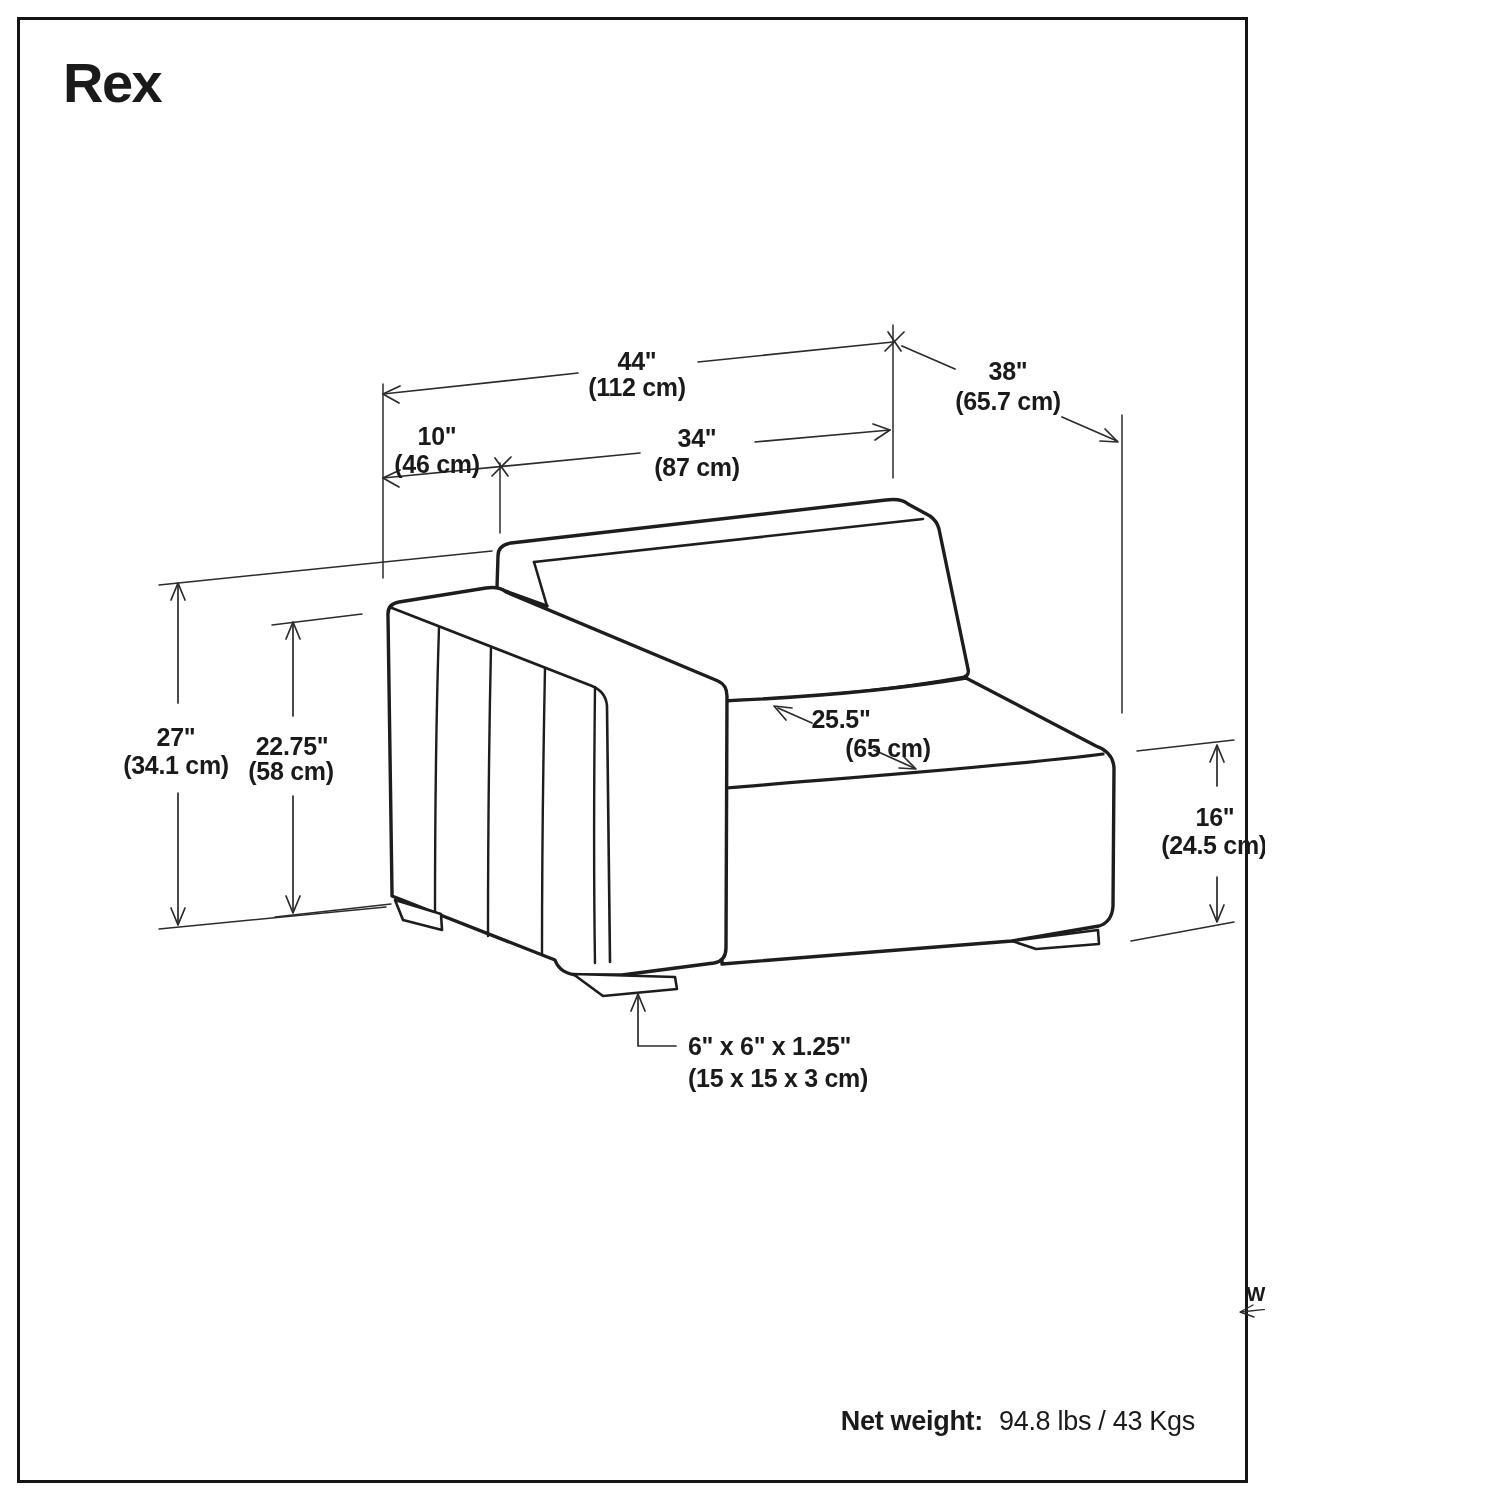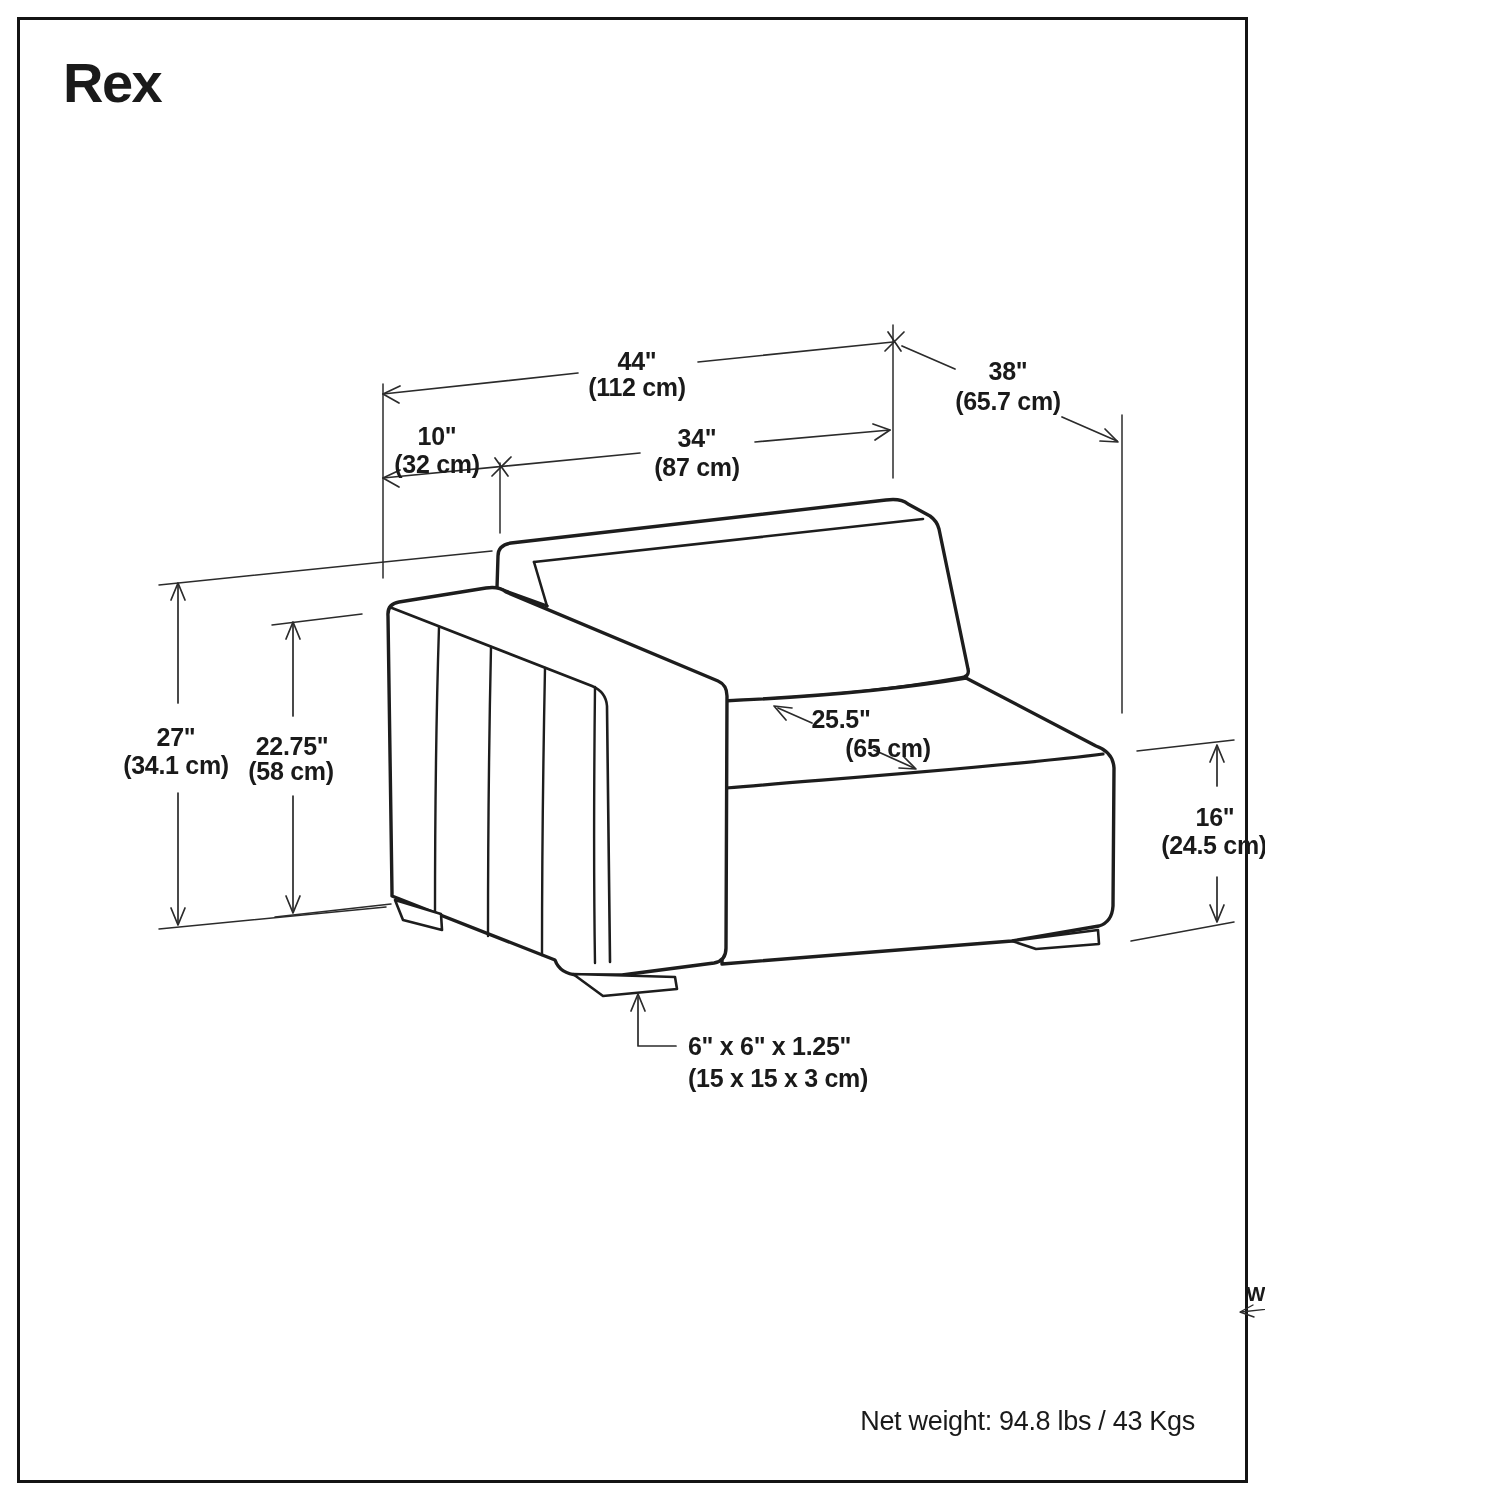"(32 cm)" div.dimline { text: 32 -> 46 }
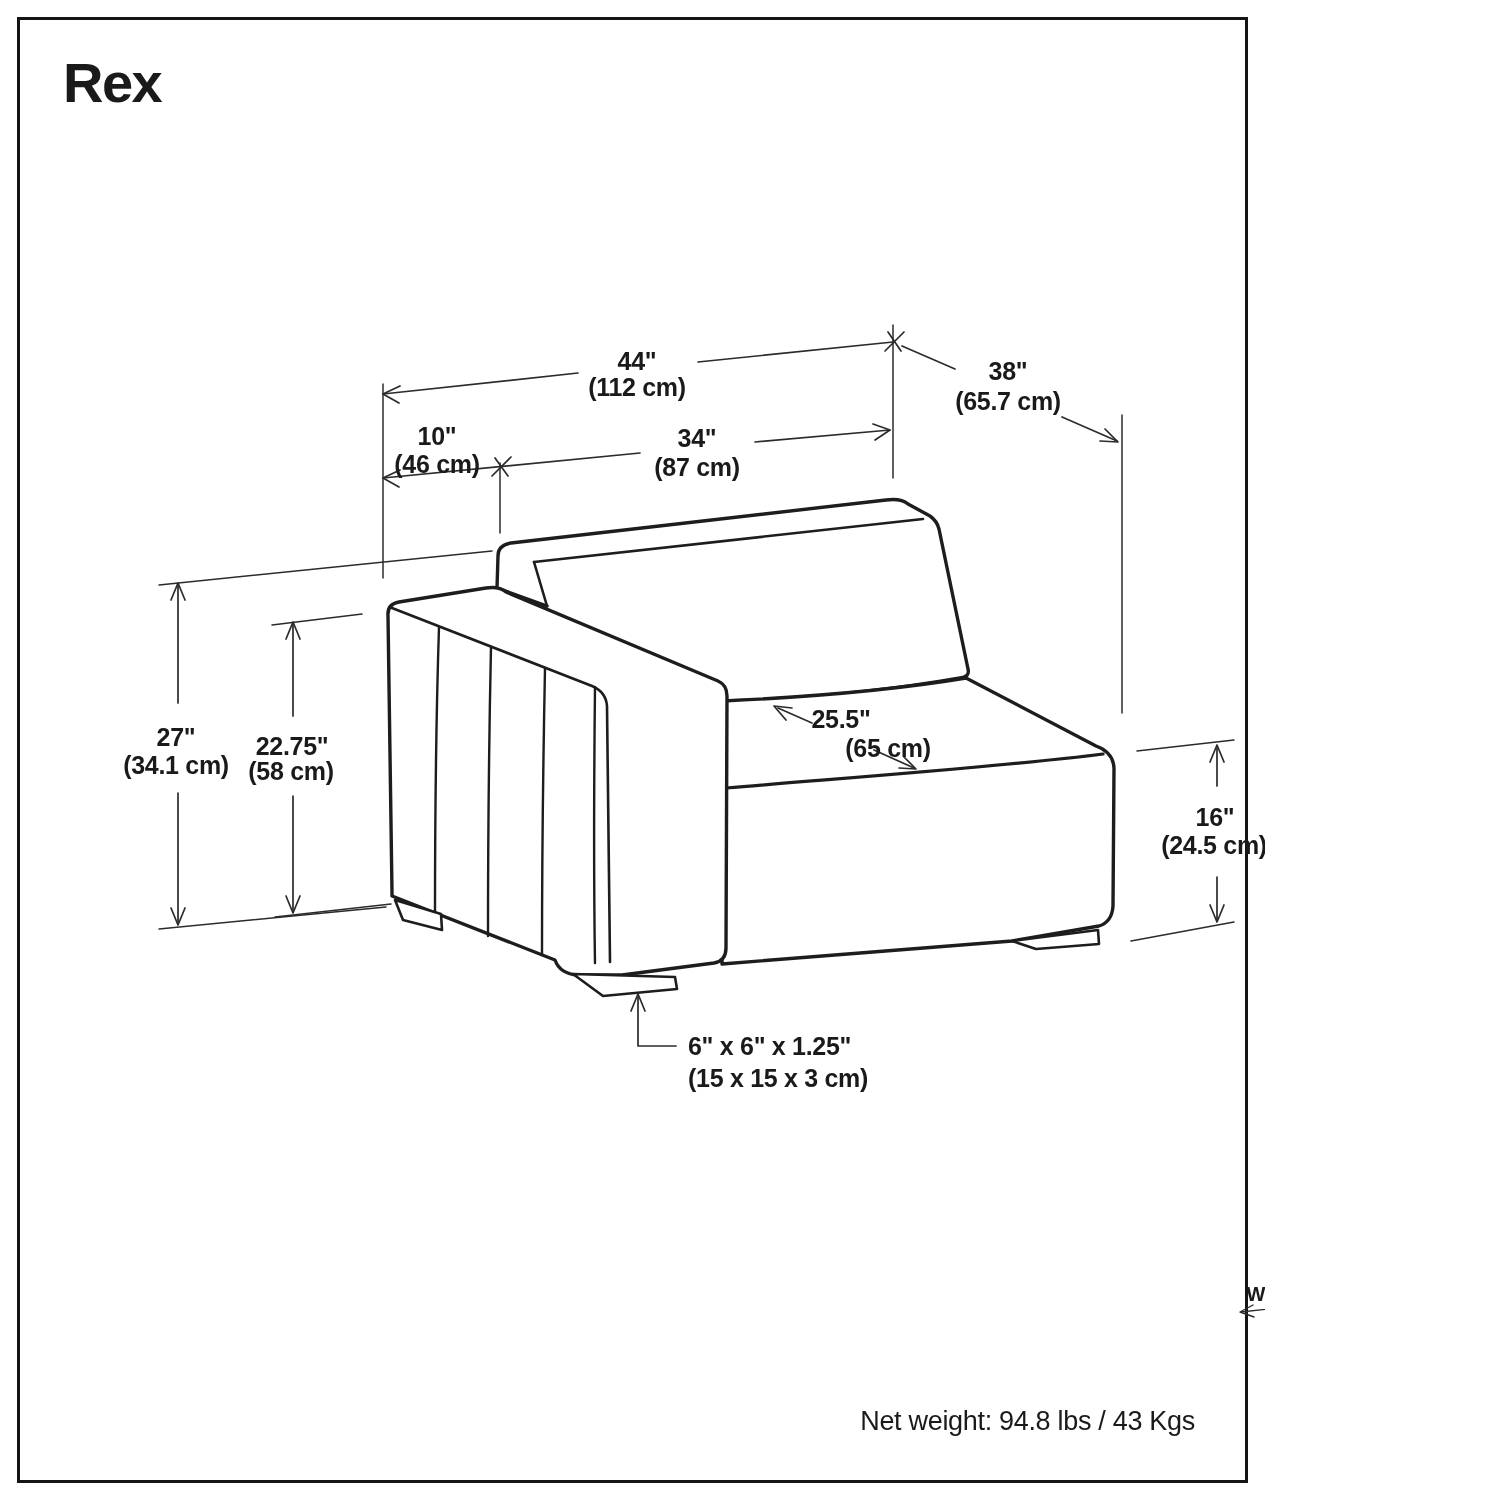"Net weight:" #net-weight .nw-label { font-weight: normal -> bold }
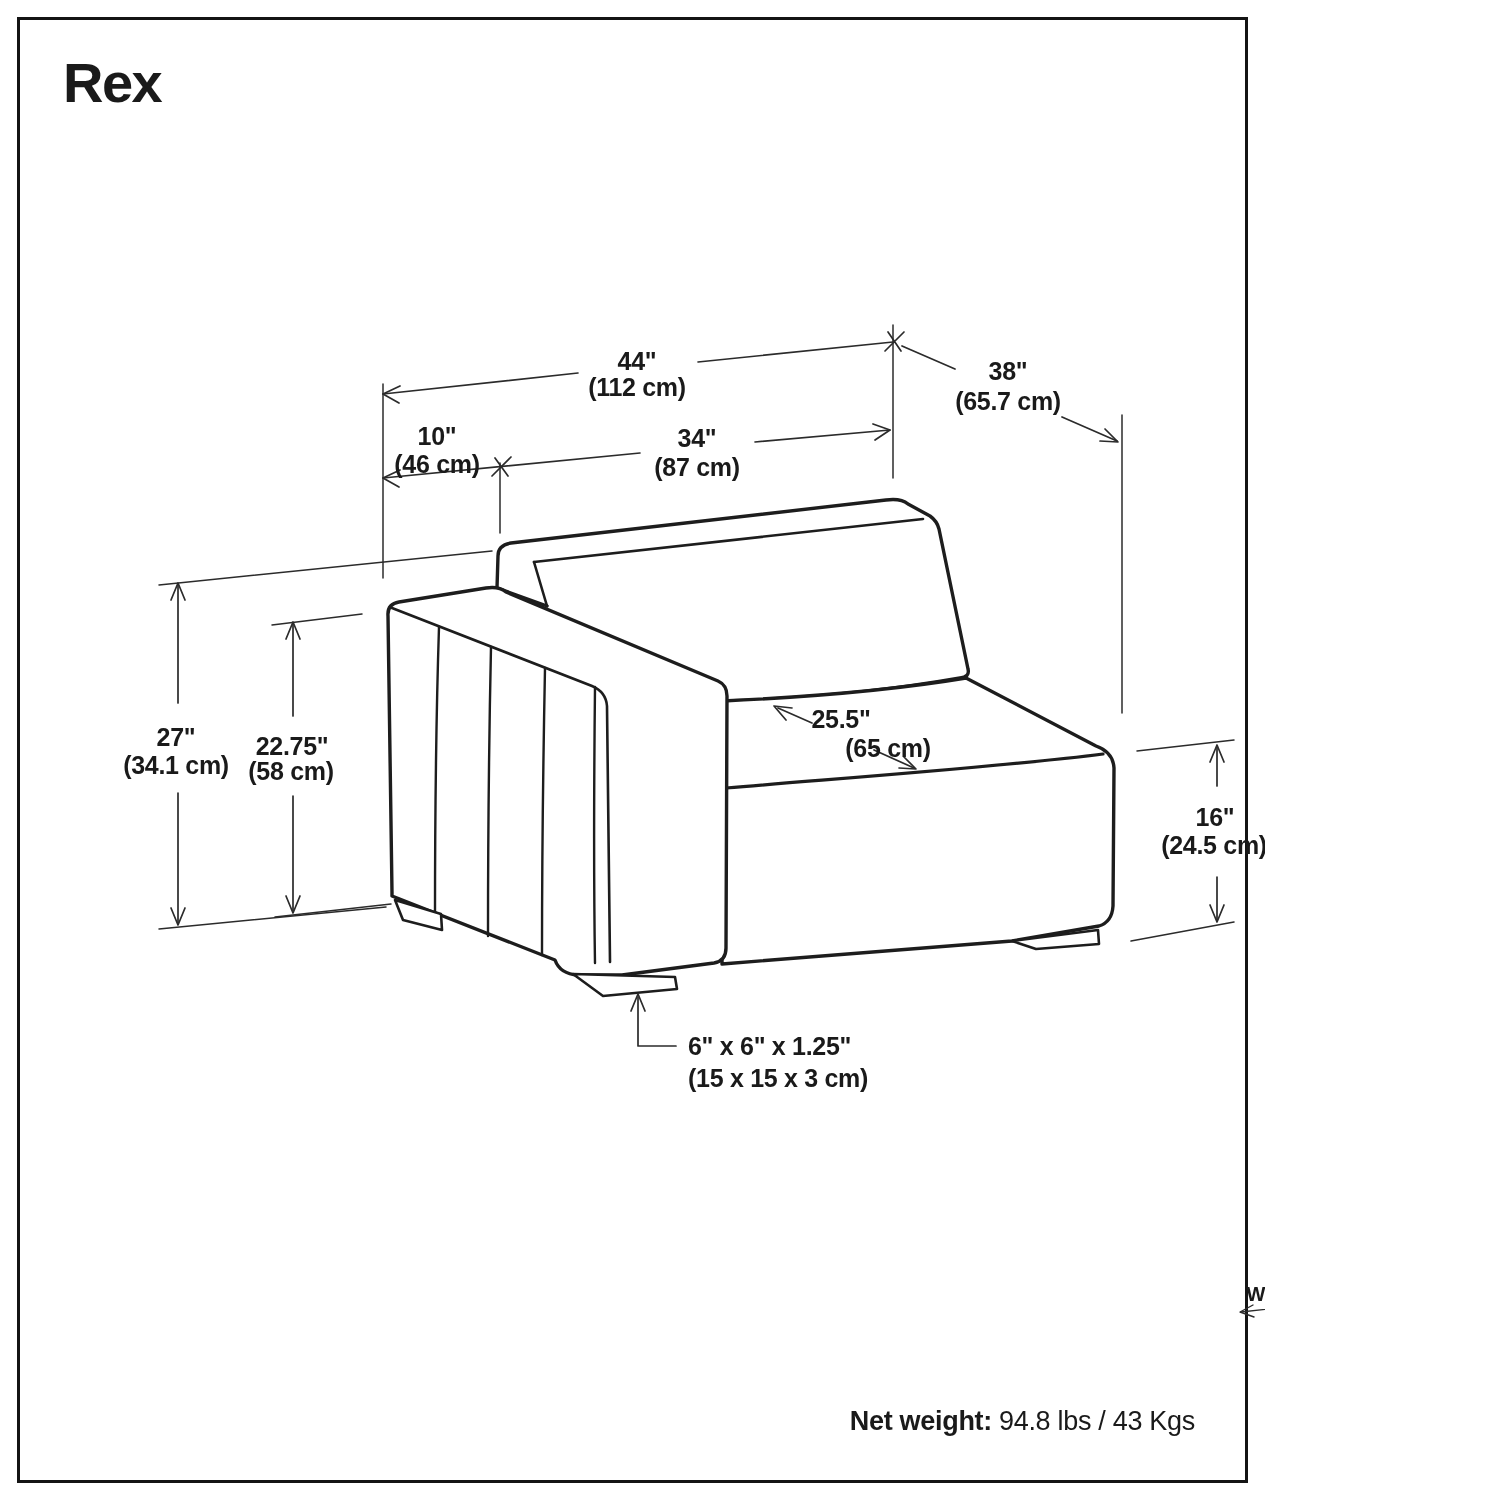"94.8 lbs / 43 Kgs" #net-weight .nw-value { margin-left: 7px -> 16px }
